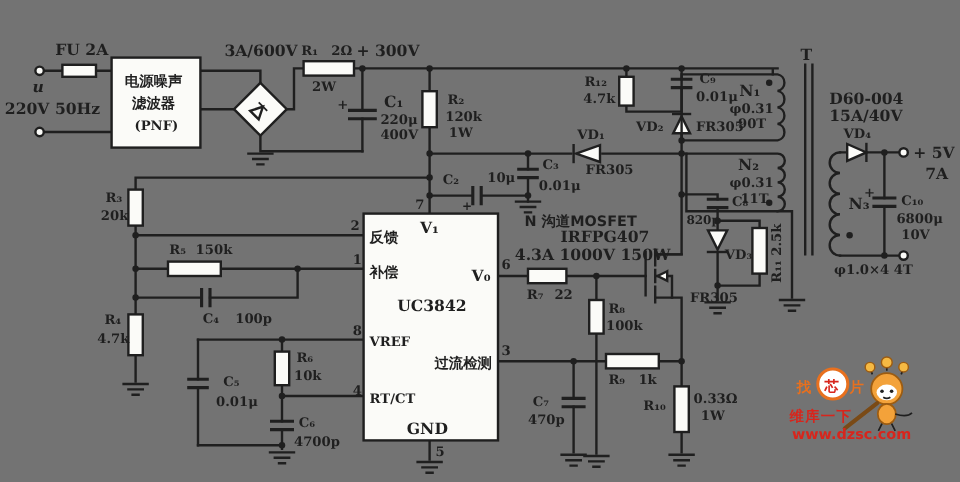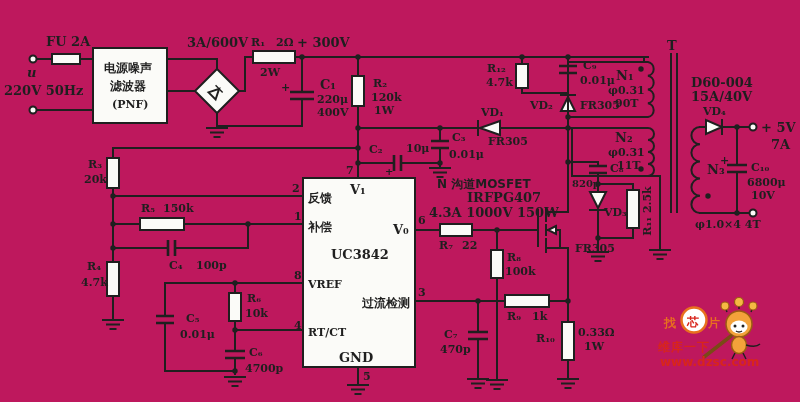"FU 2A" .page { background: #be185d -> #737373 }
